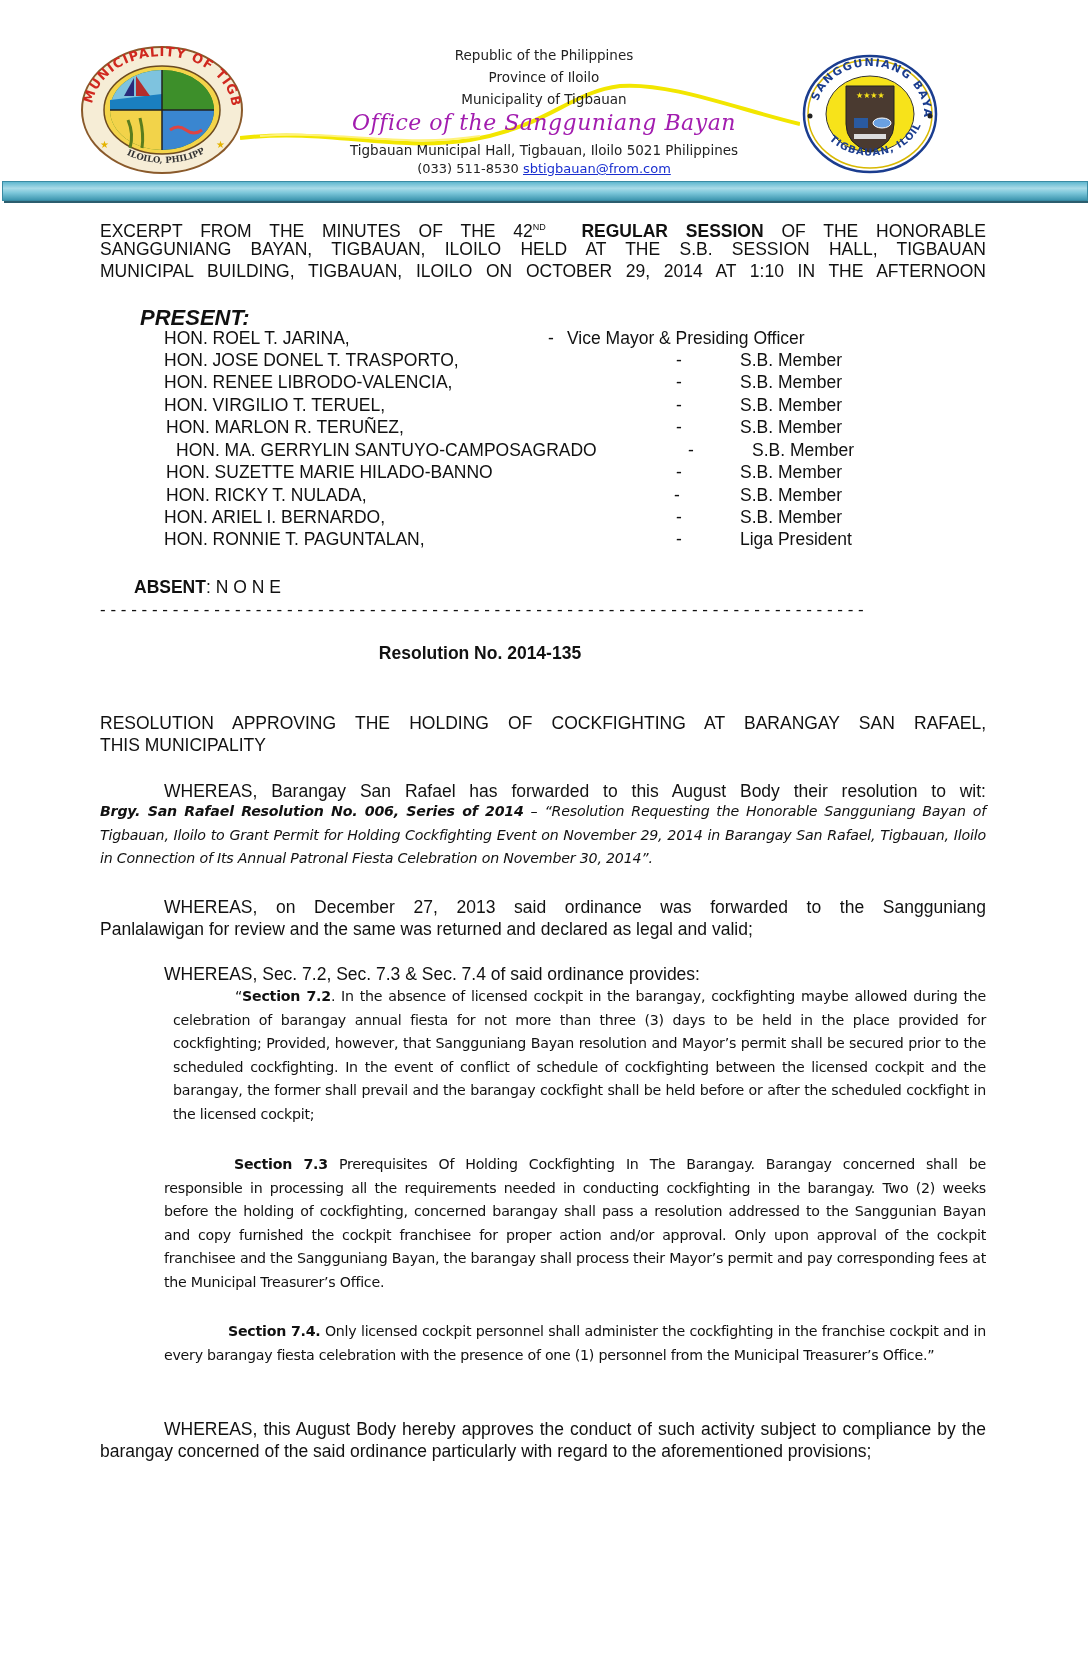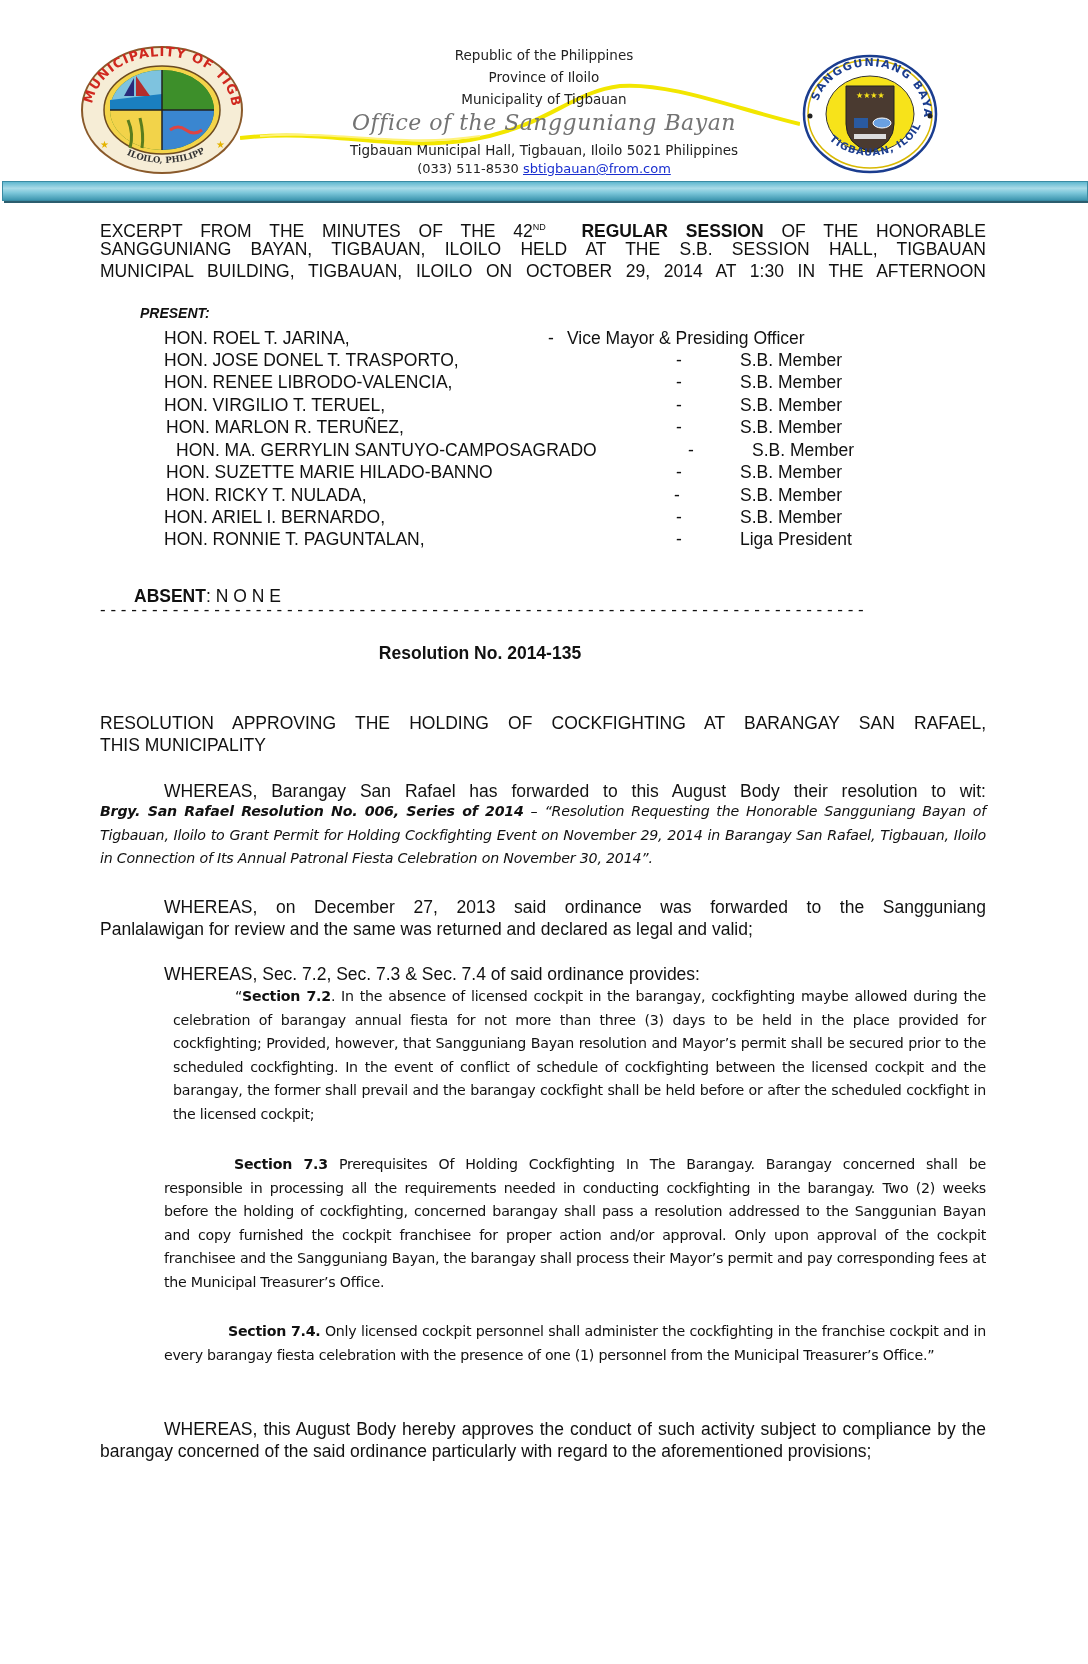"Office of the Sangguniang Bayan" .office { color: #737373 -> #a21caf }
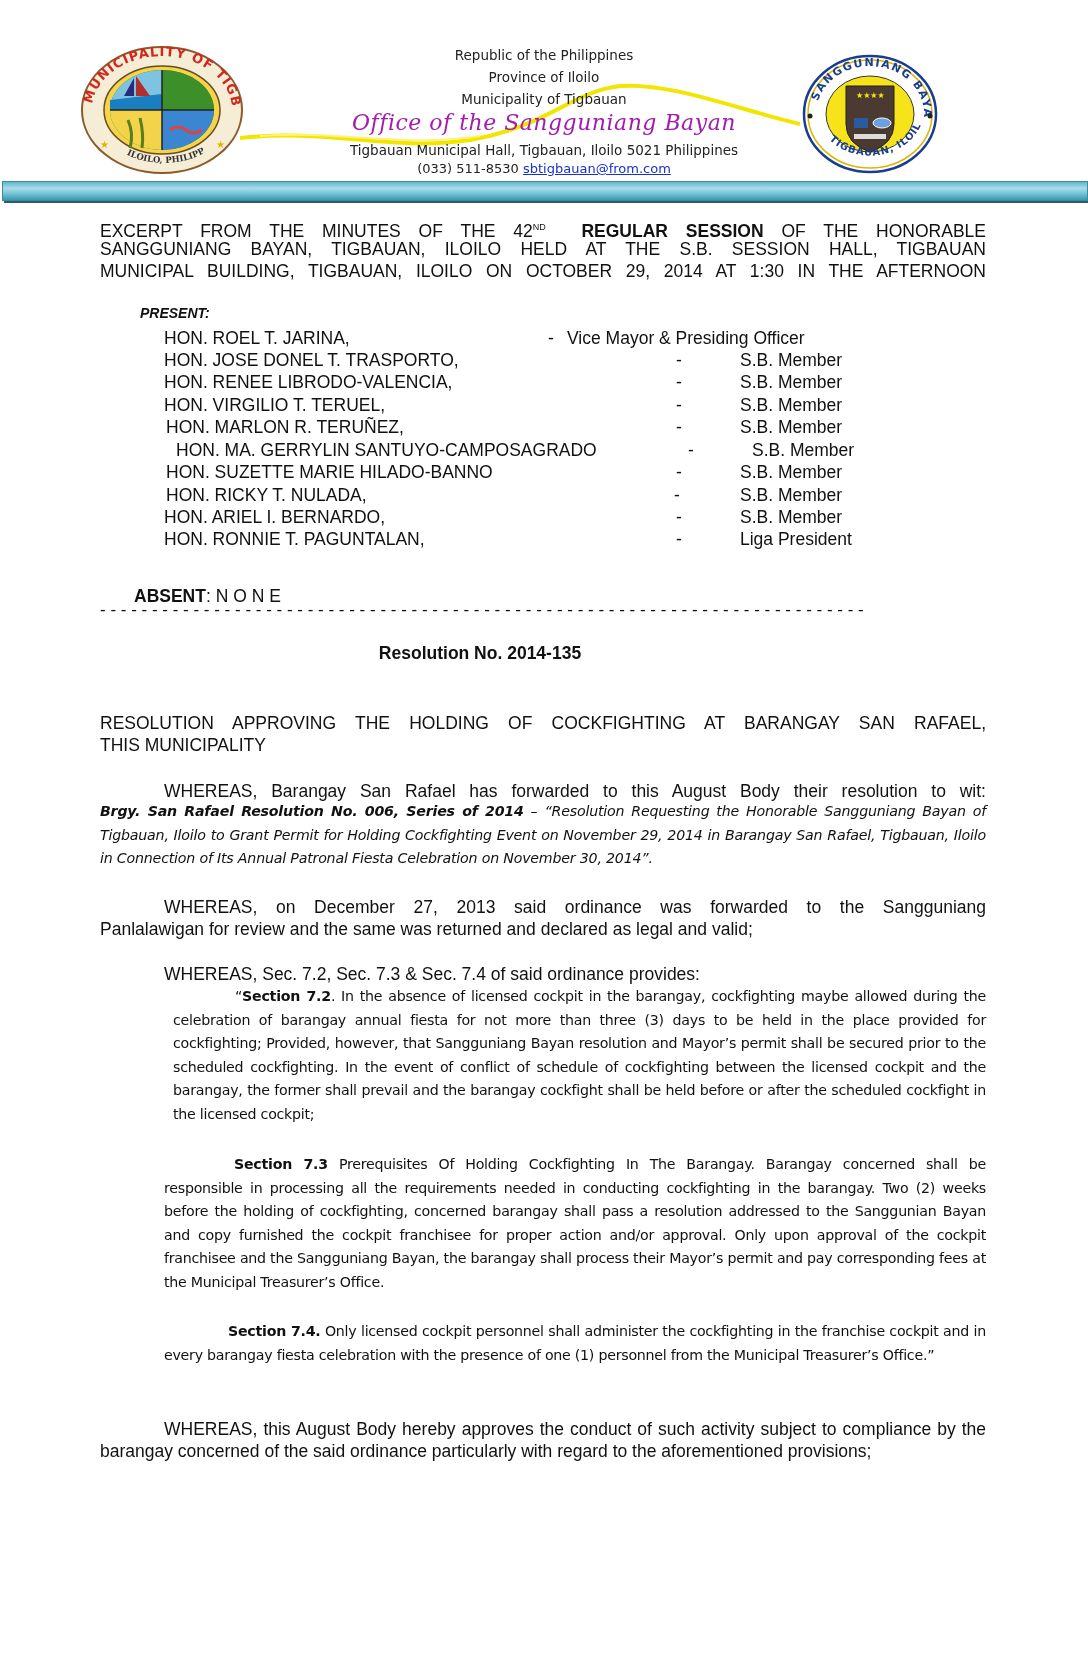"MUNICIPAL BUILDING, TIGBAUAN, ILOILO ON" div.abs { text: 1:30 -> 1:10 }
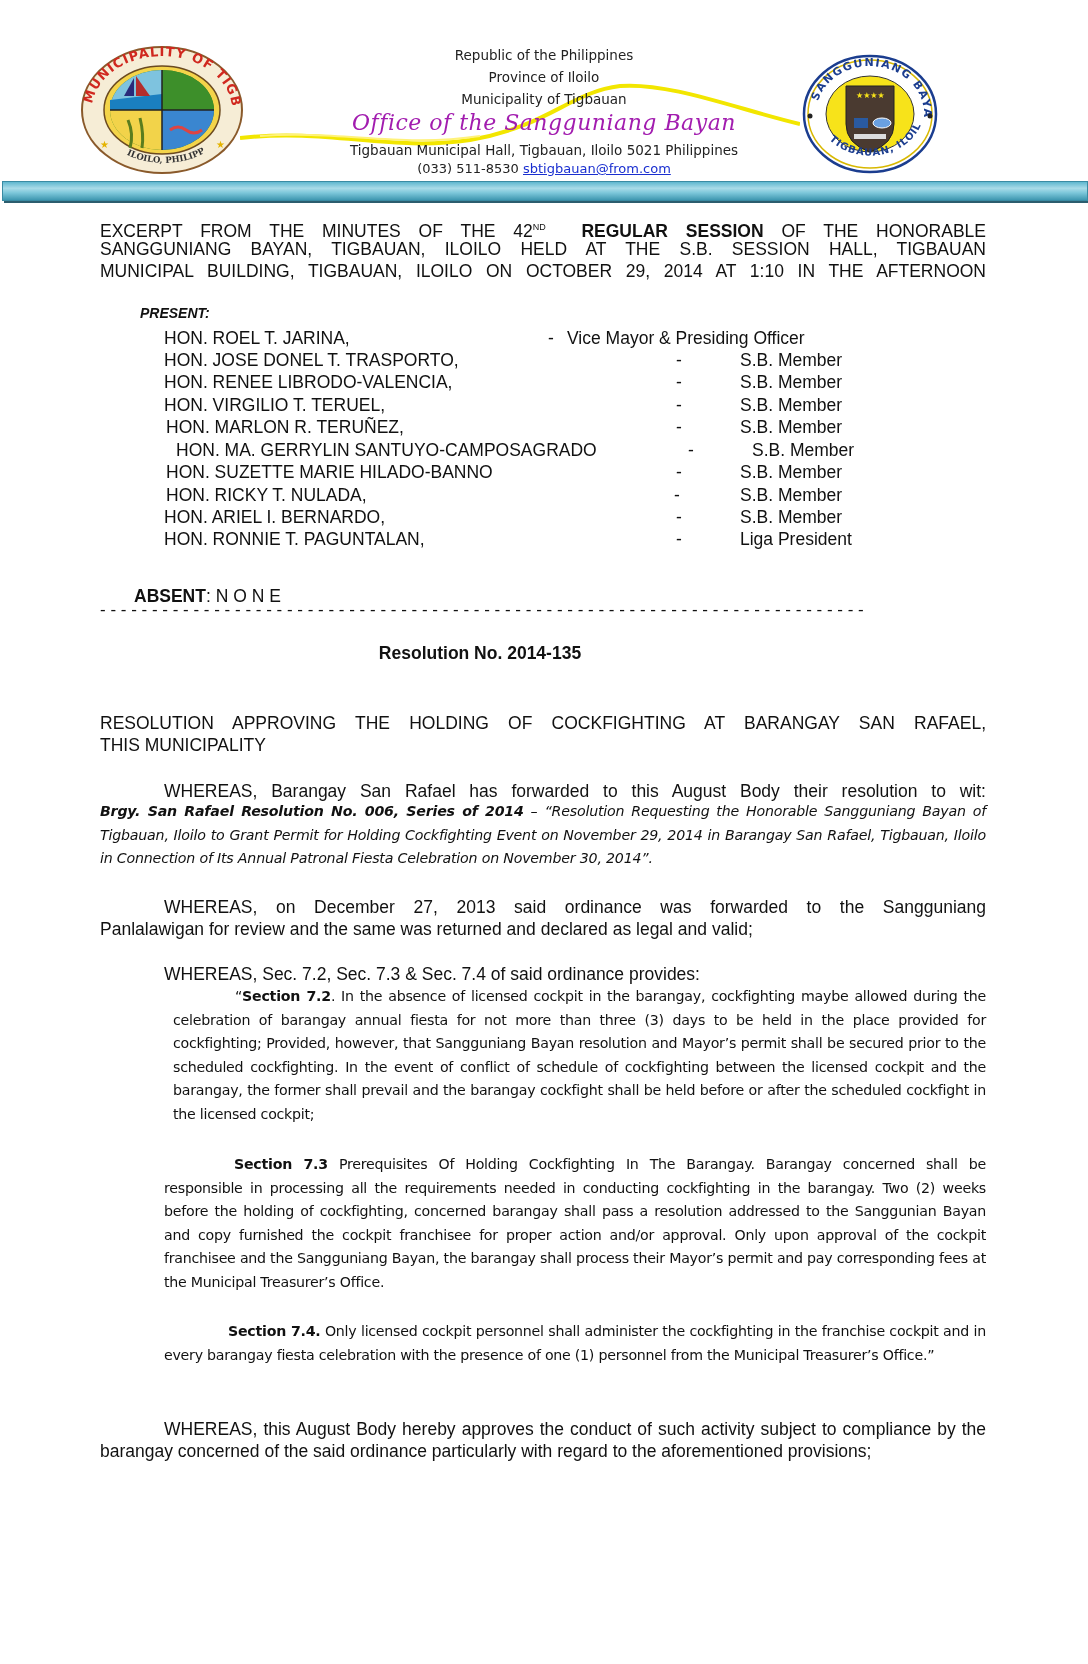"PRESENT:" div.abs { font-size: 14px -> 22px }
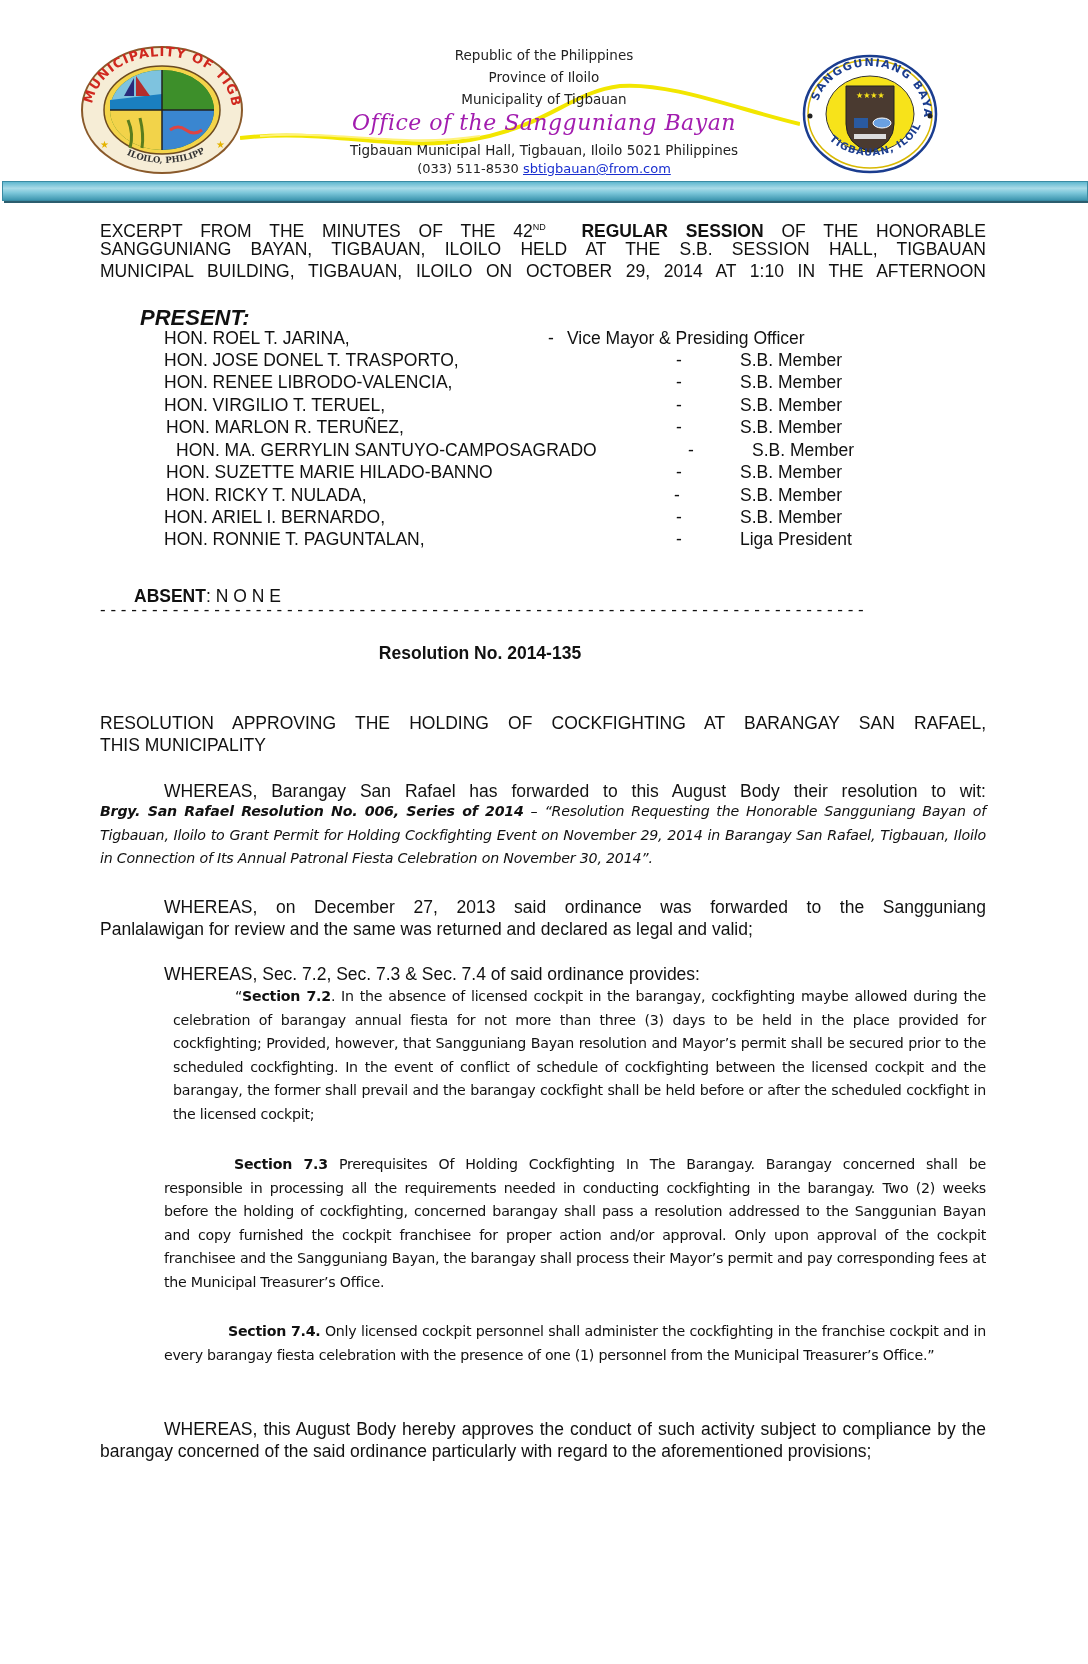"ABSENT: N O N E" div.abs { margin-top: 9px -> none }
